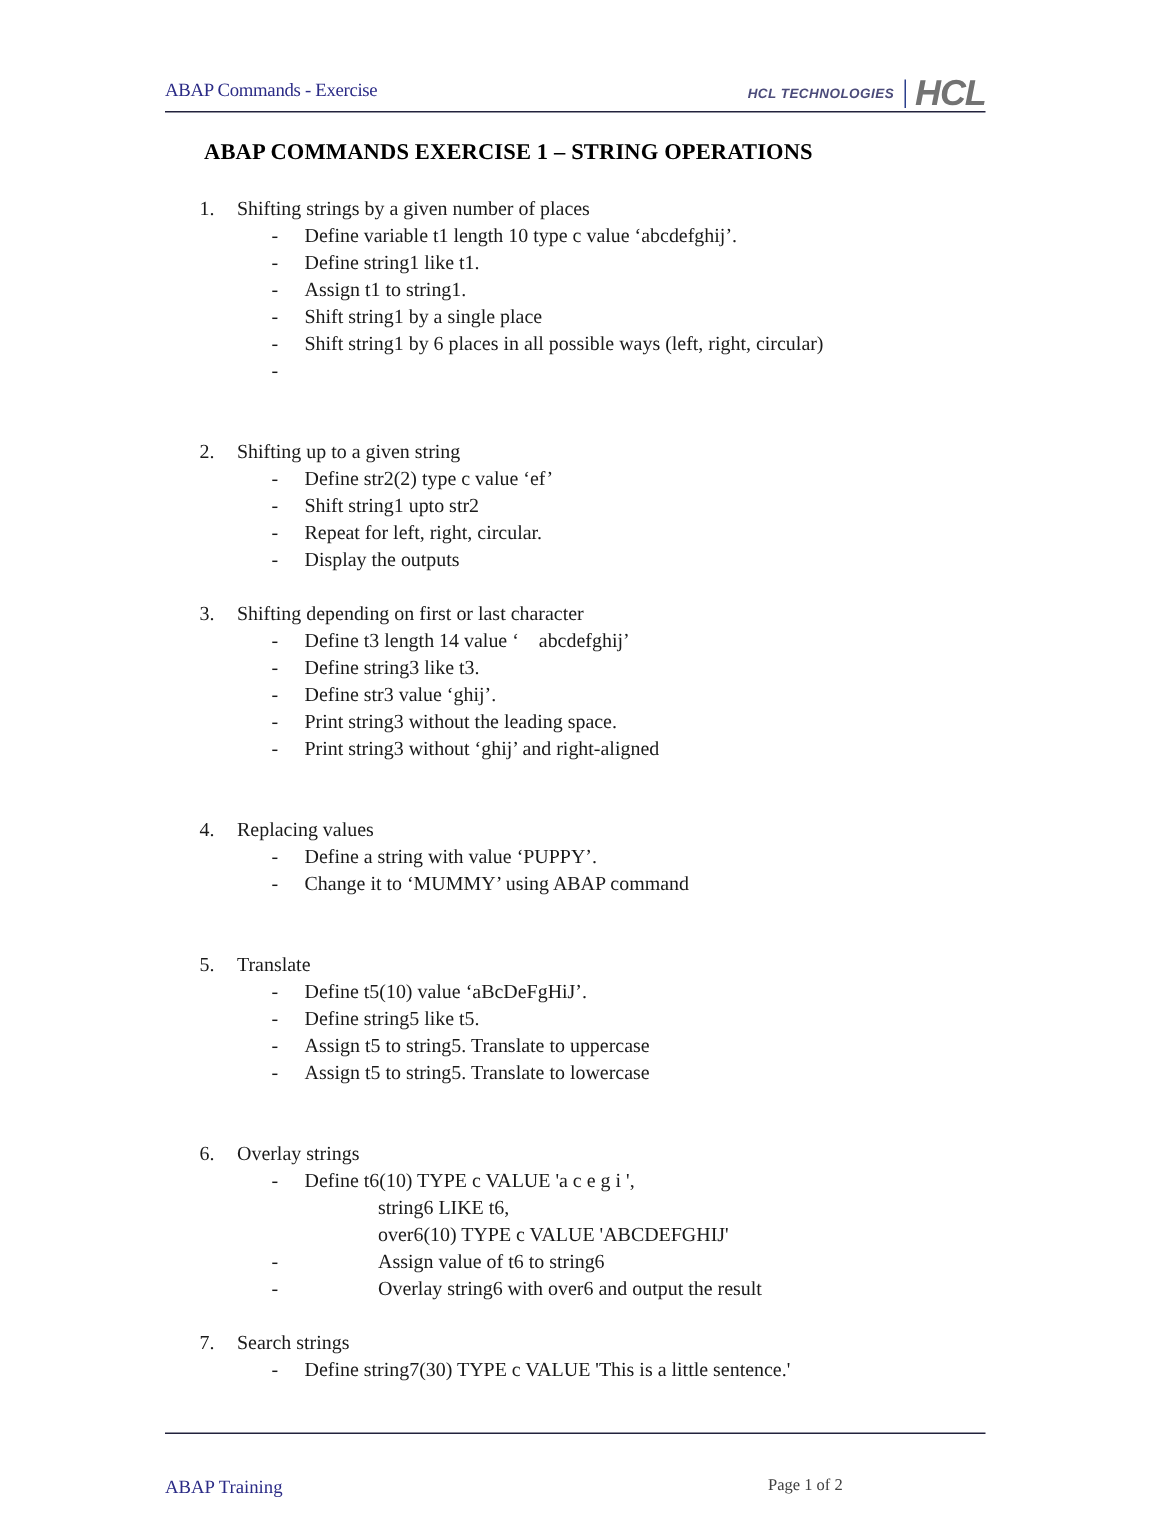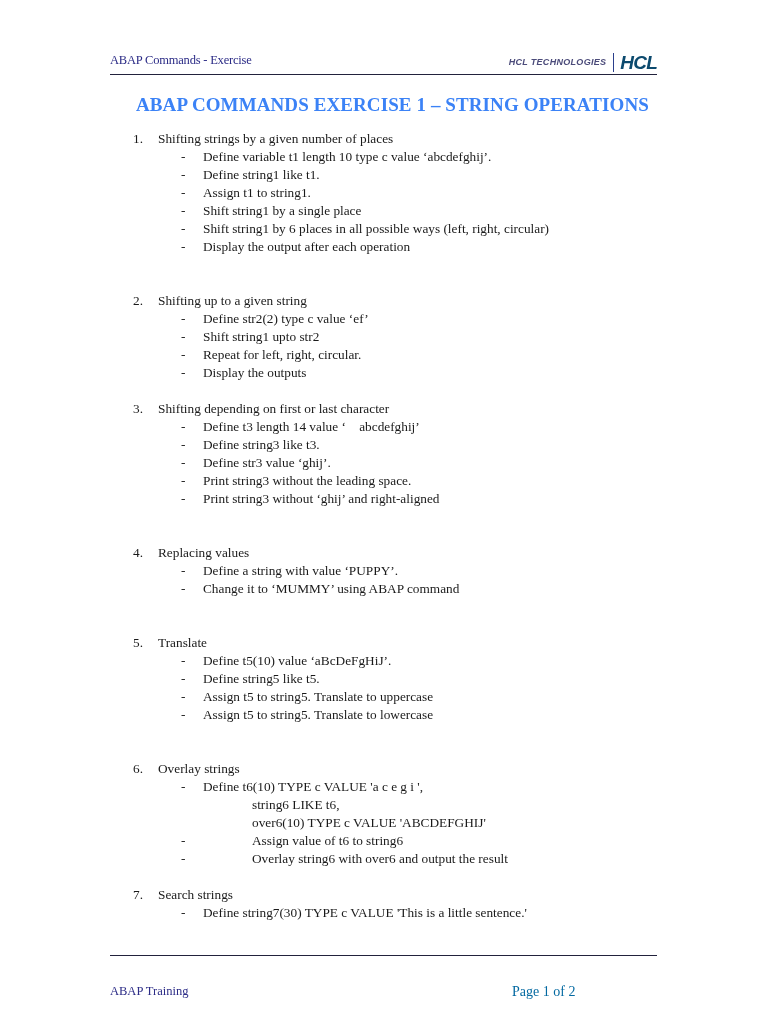"HCL" .logo-mark { color: #0c4a6e -> #737373; font-size: 19px -> 24px }
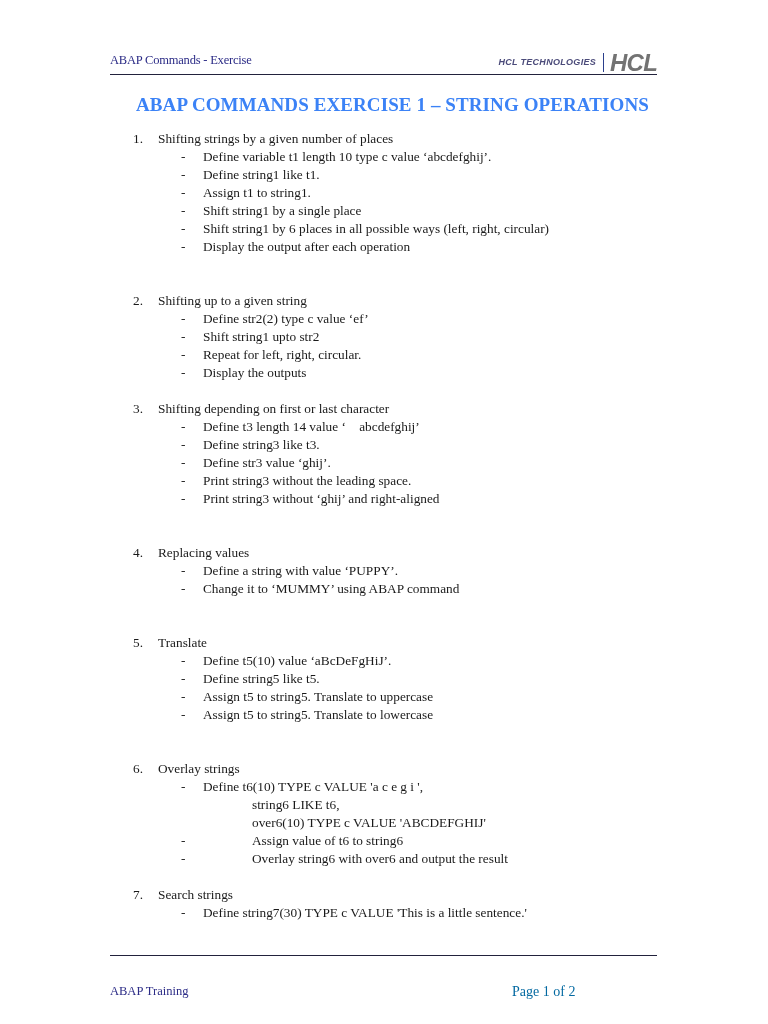"ABAP COMMANDS EXERCISE 1 –" .doc-title { color: #3b82f6 -> #000000; font-size: 19px -> 15px }
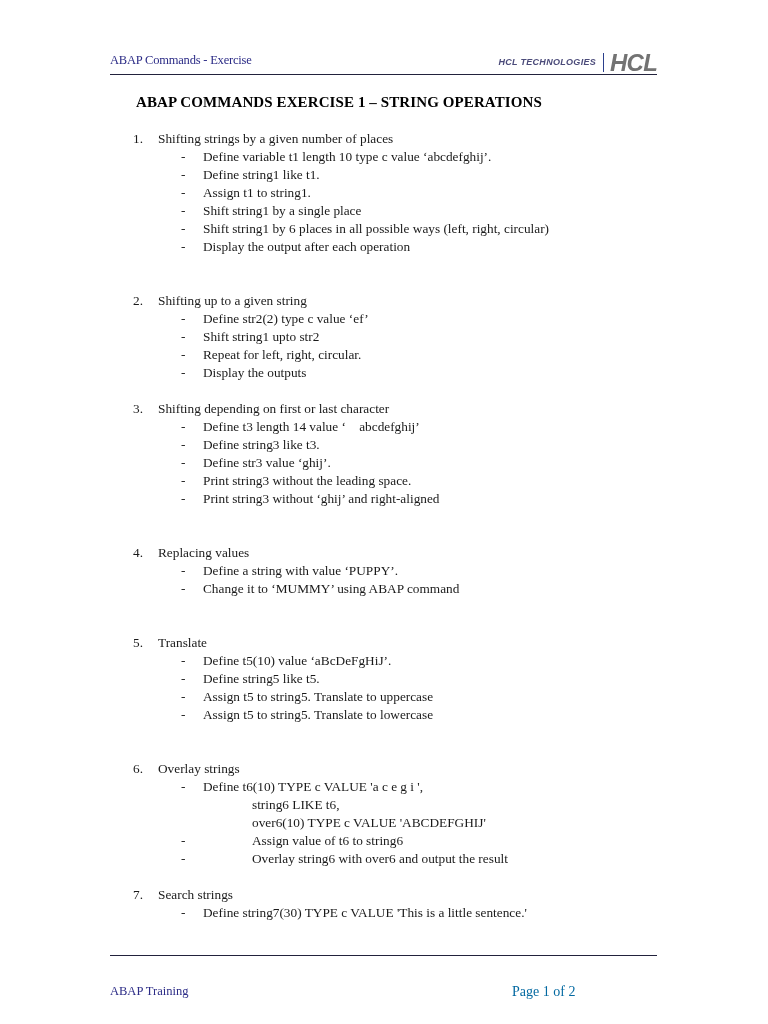"Display the output after each" span.bullet-text { html: <span>Display the output after each operation</span> -> none }
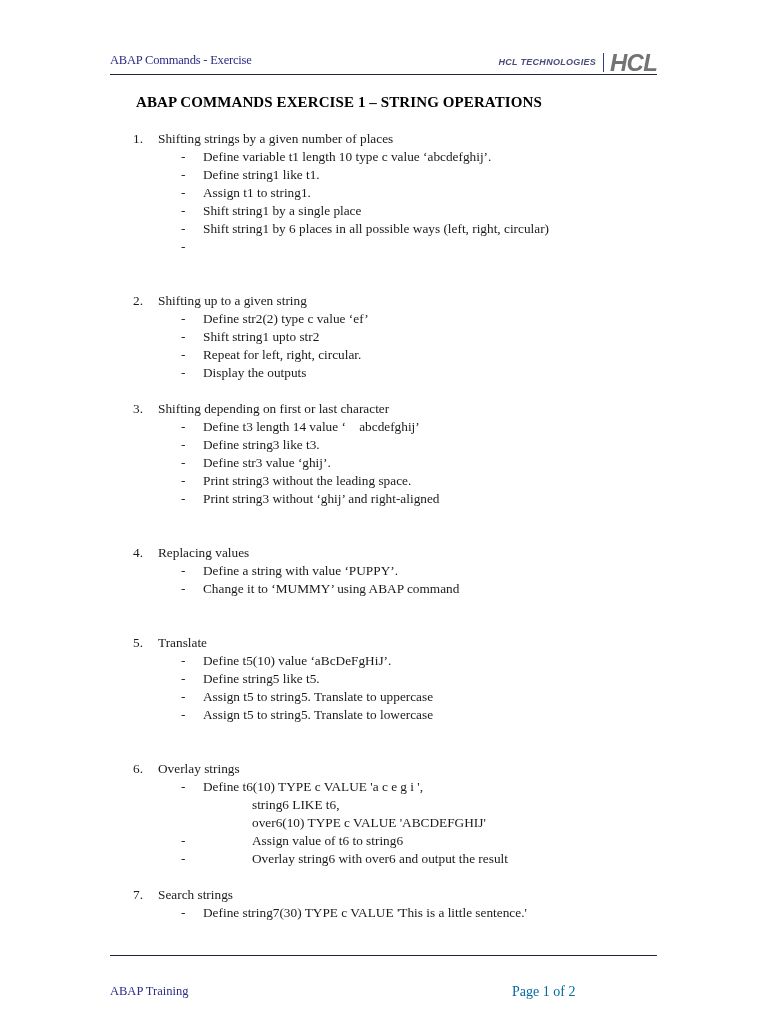"Page 1 of 2" .footer-right { color: #0369a1 -> #404040; font-size: 14px -> 11px }
